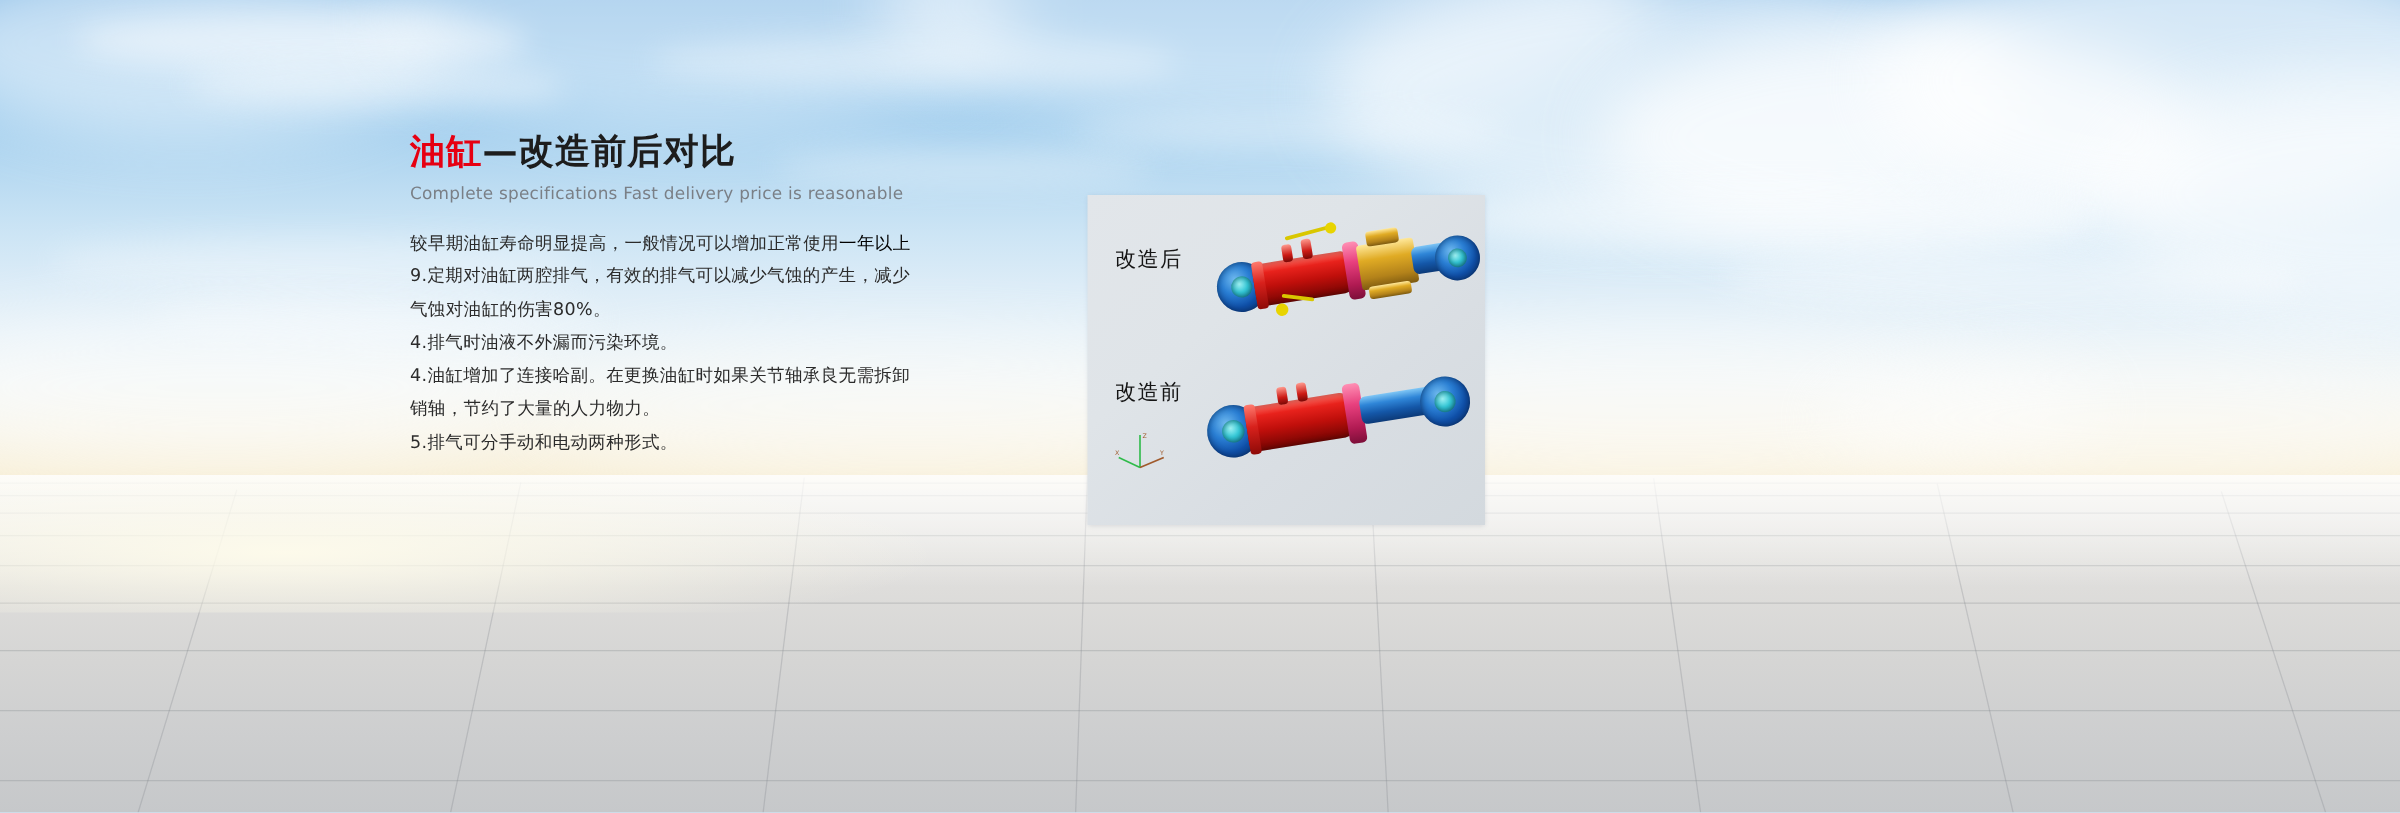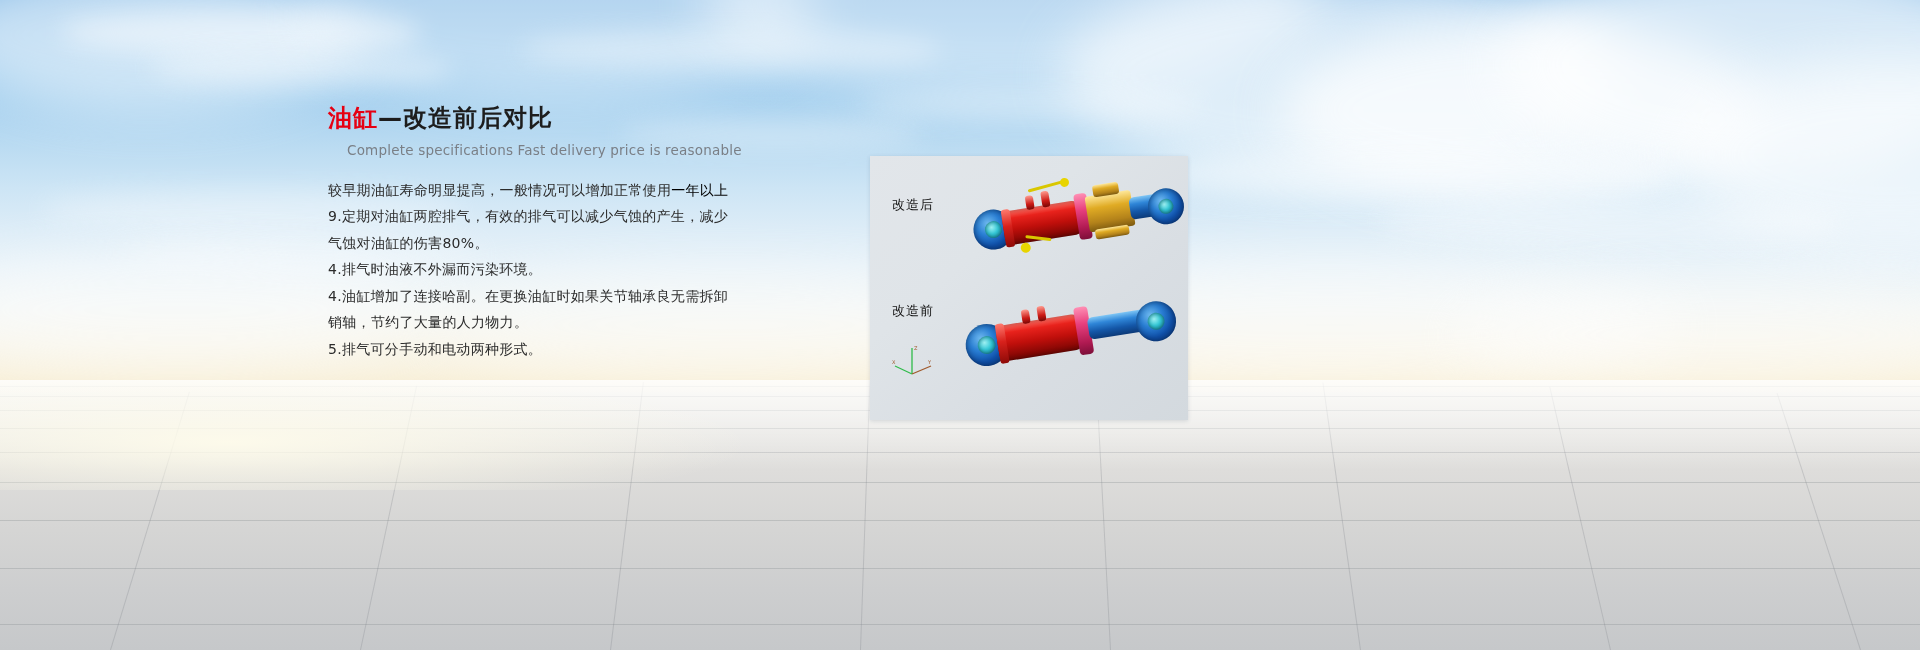"油缸—改造前后对比" .headline { font-size: 24px -> 28px }
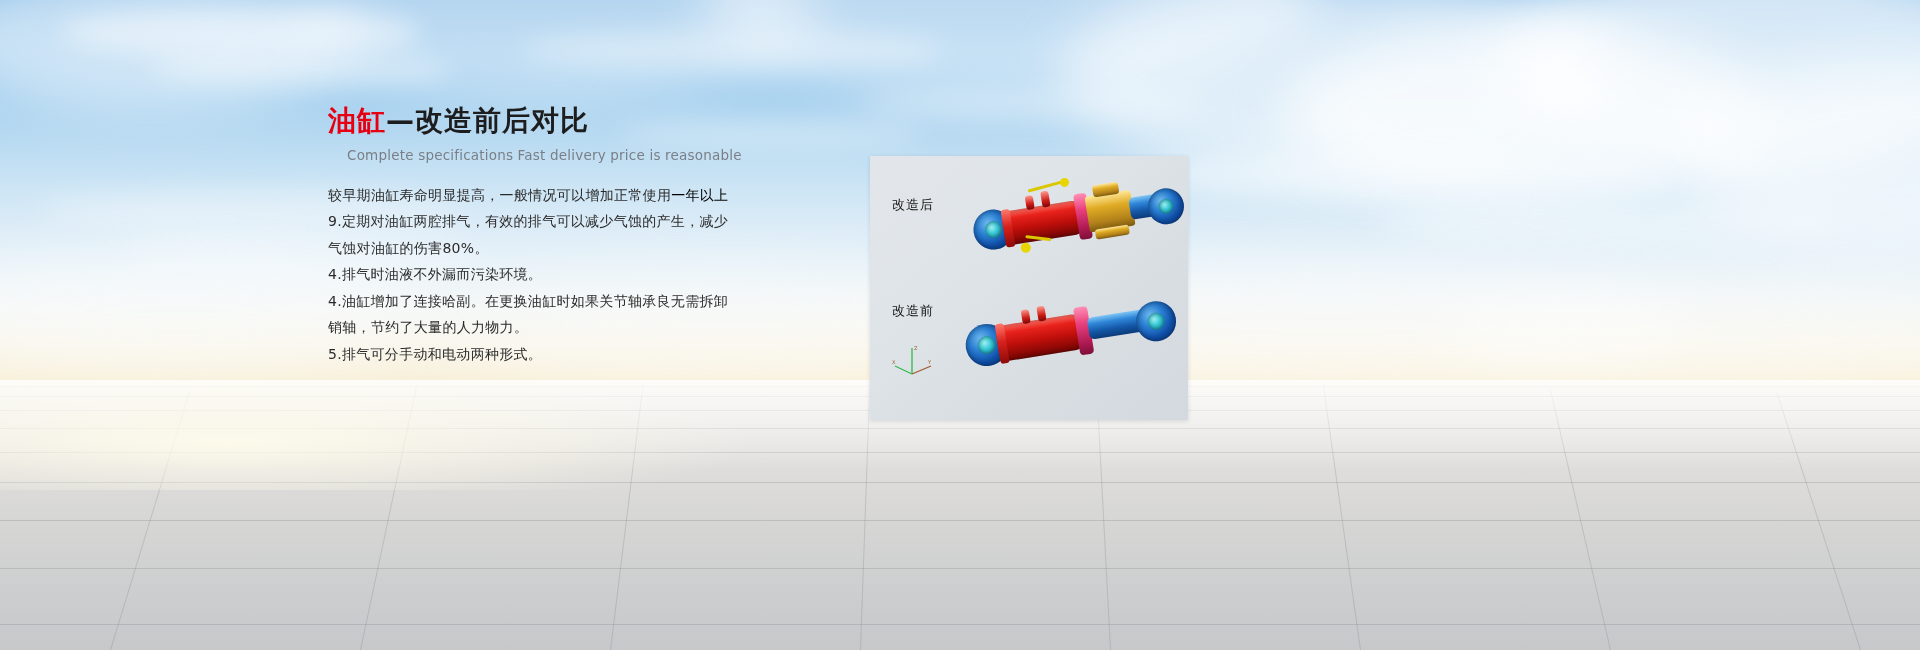"Complete specifications Fast delivery" .subtitle { margin-left: 19px -> none }
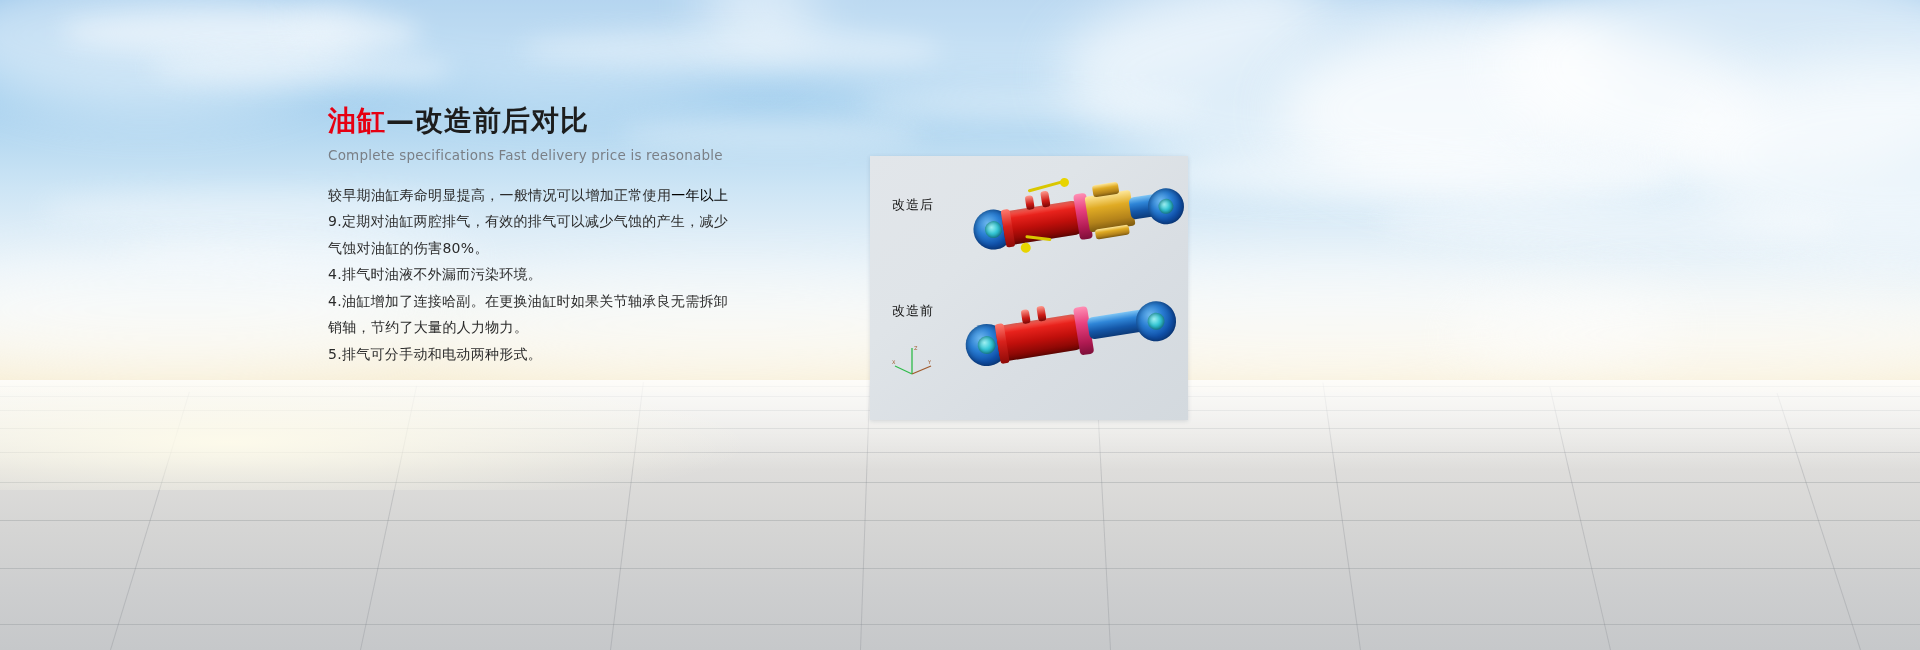"改造后" .panel .lbl { font-size: 13px -> 17px }
